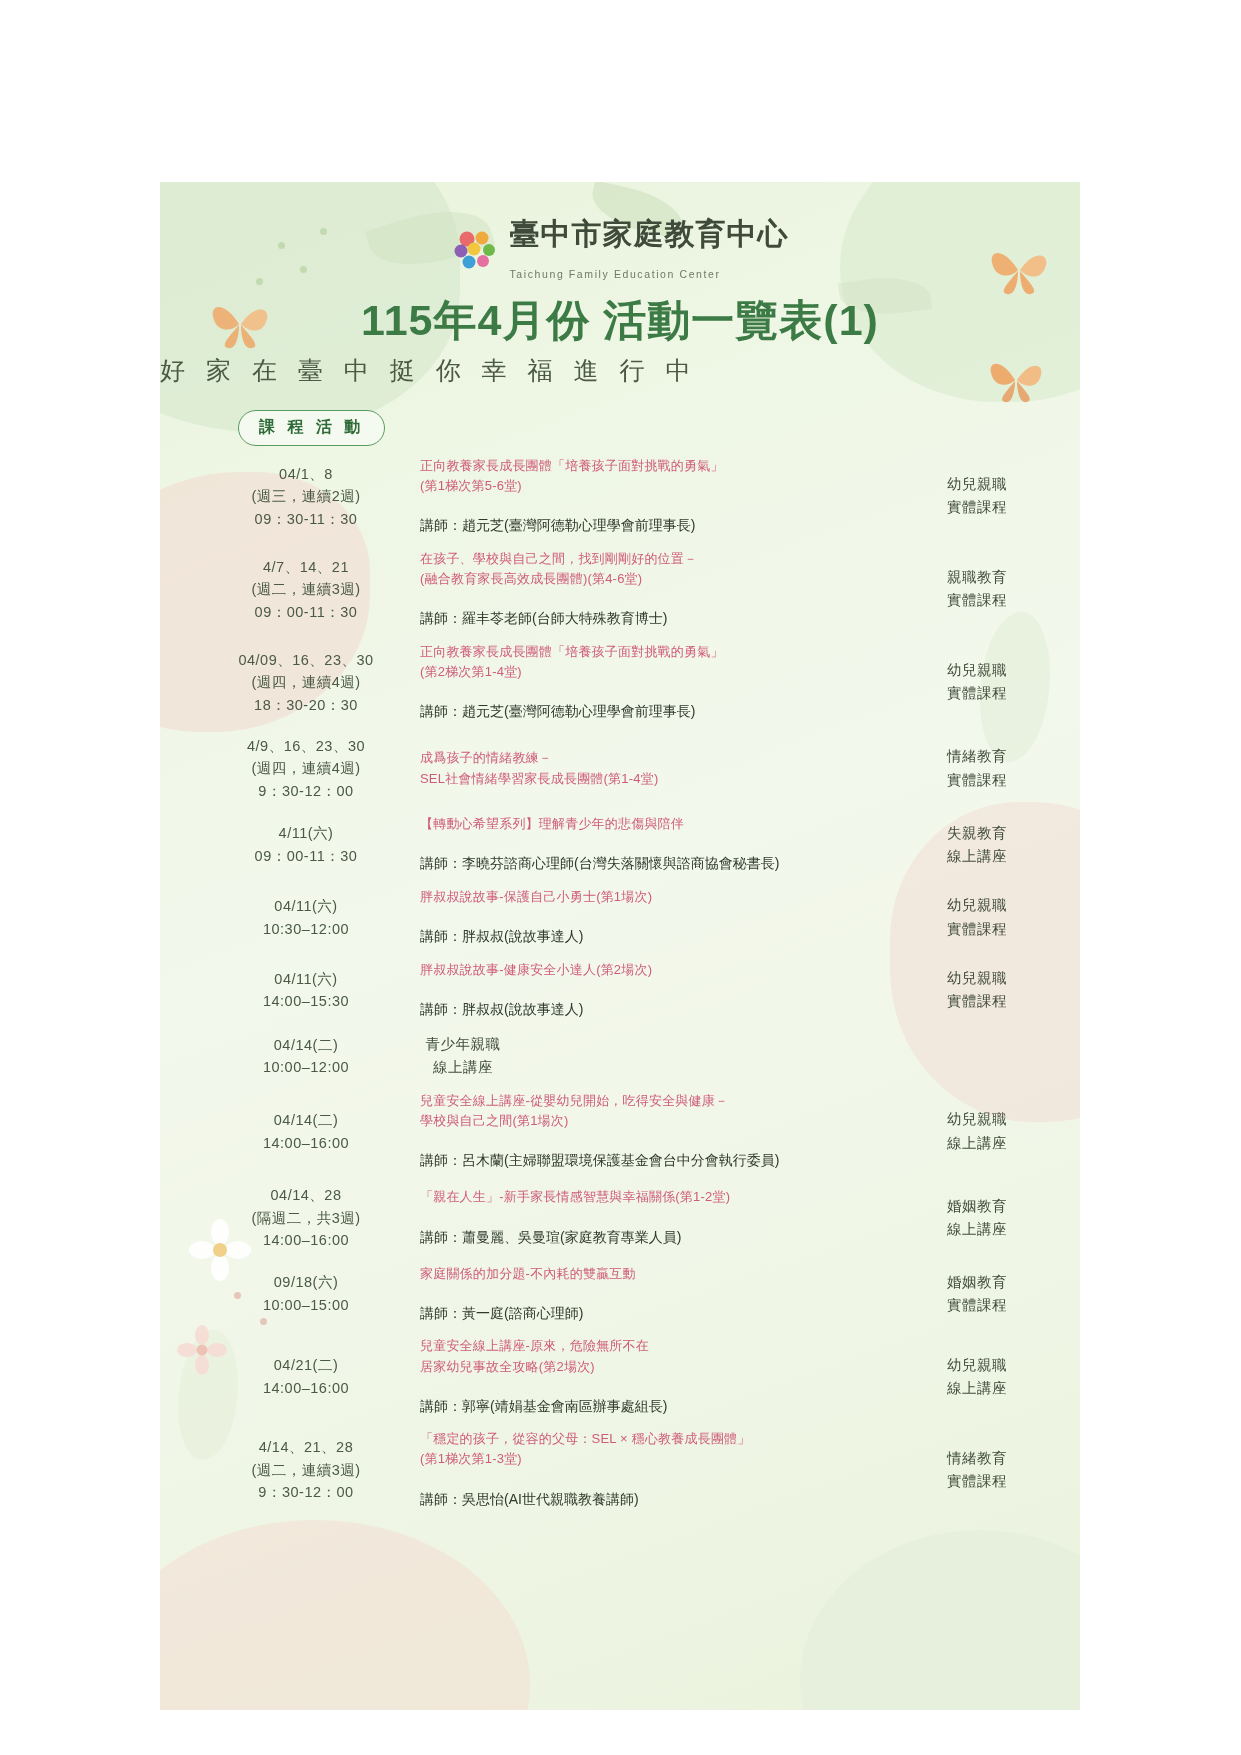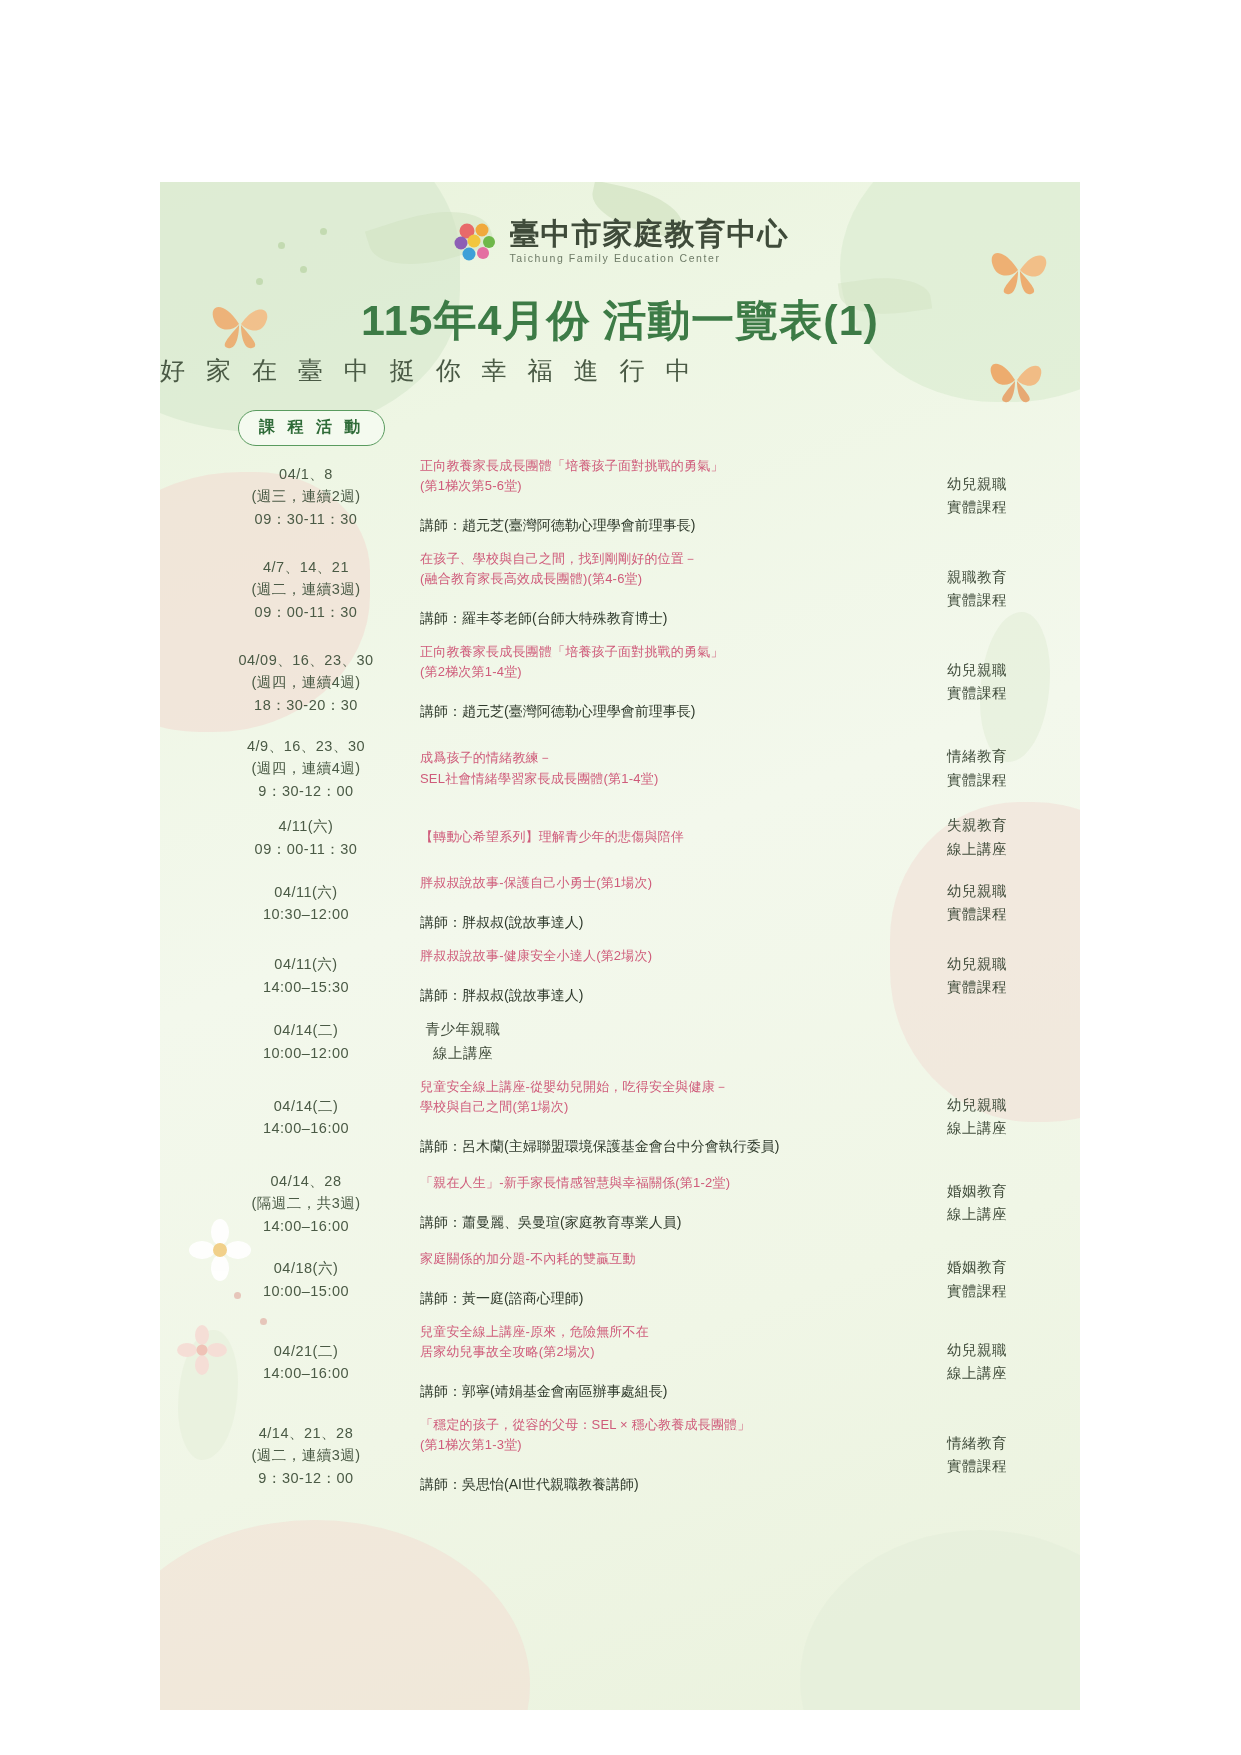"Taichung Family Education Center" .logo-name-en { margin-top: 2px -> 18px }
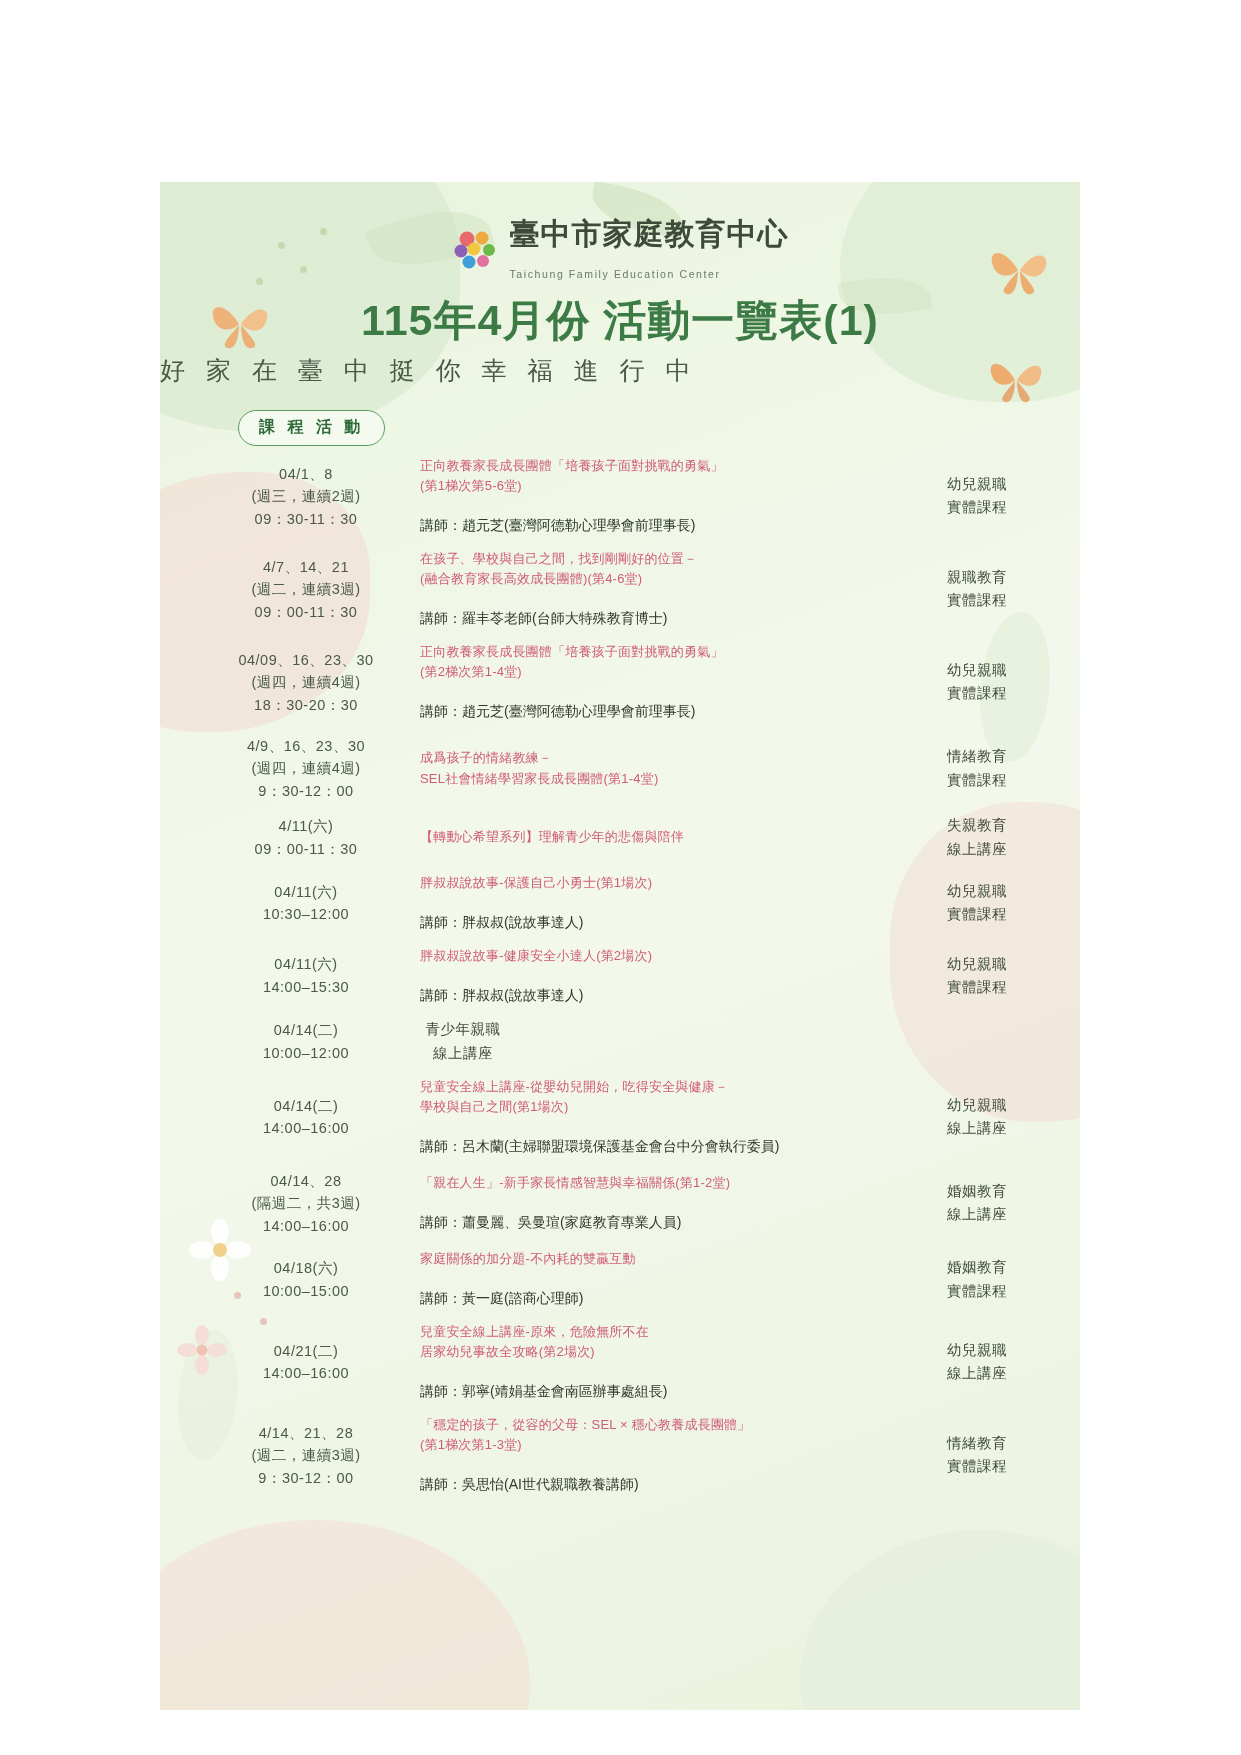"講師：李曉芬諮商心理師(台灣失落關懷與諮商協會秘書長)" div.lecturer { html: none -> <div>講師：李曉芬諮商心理師(台灣失落關懷與諮商協會秘書長)</div> }
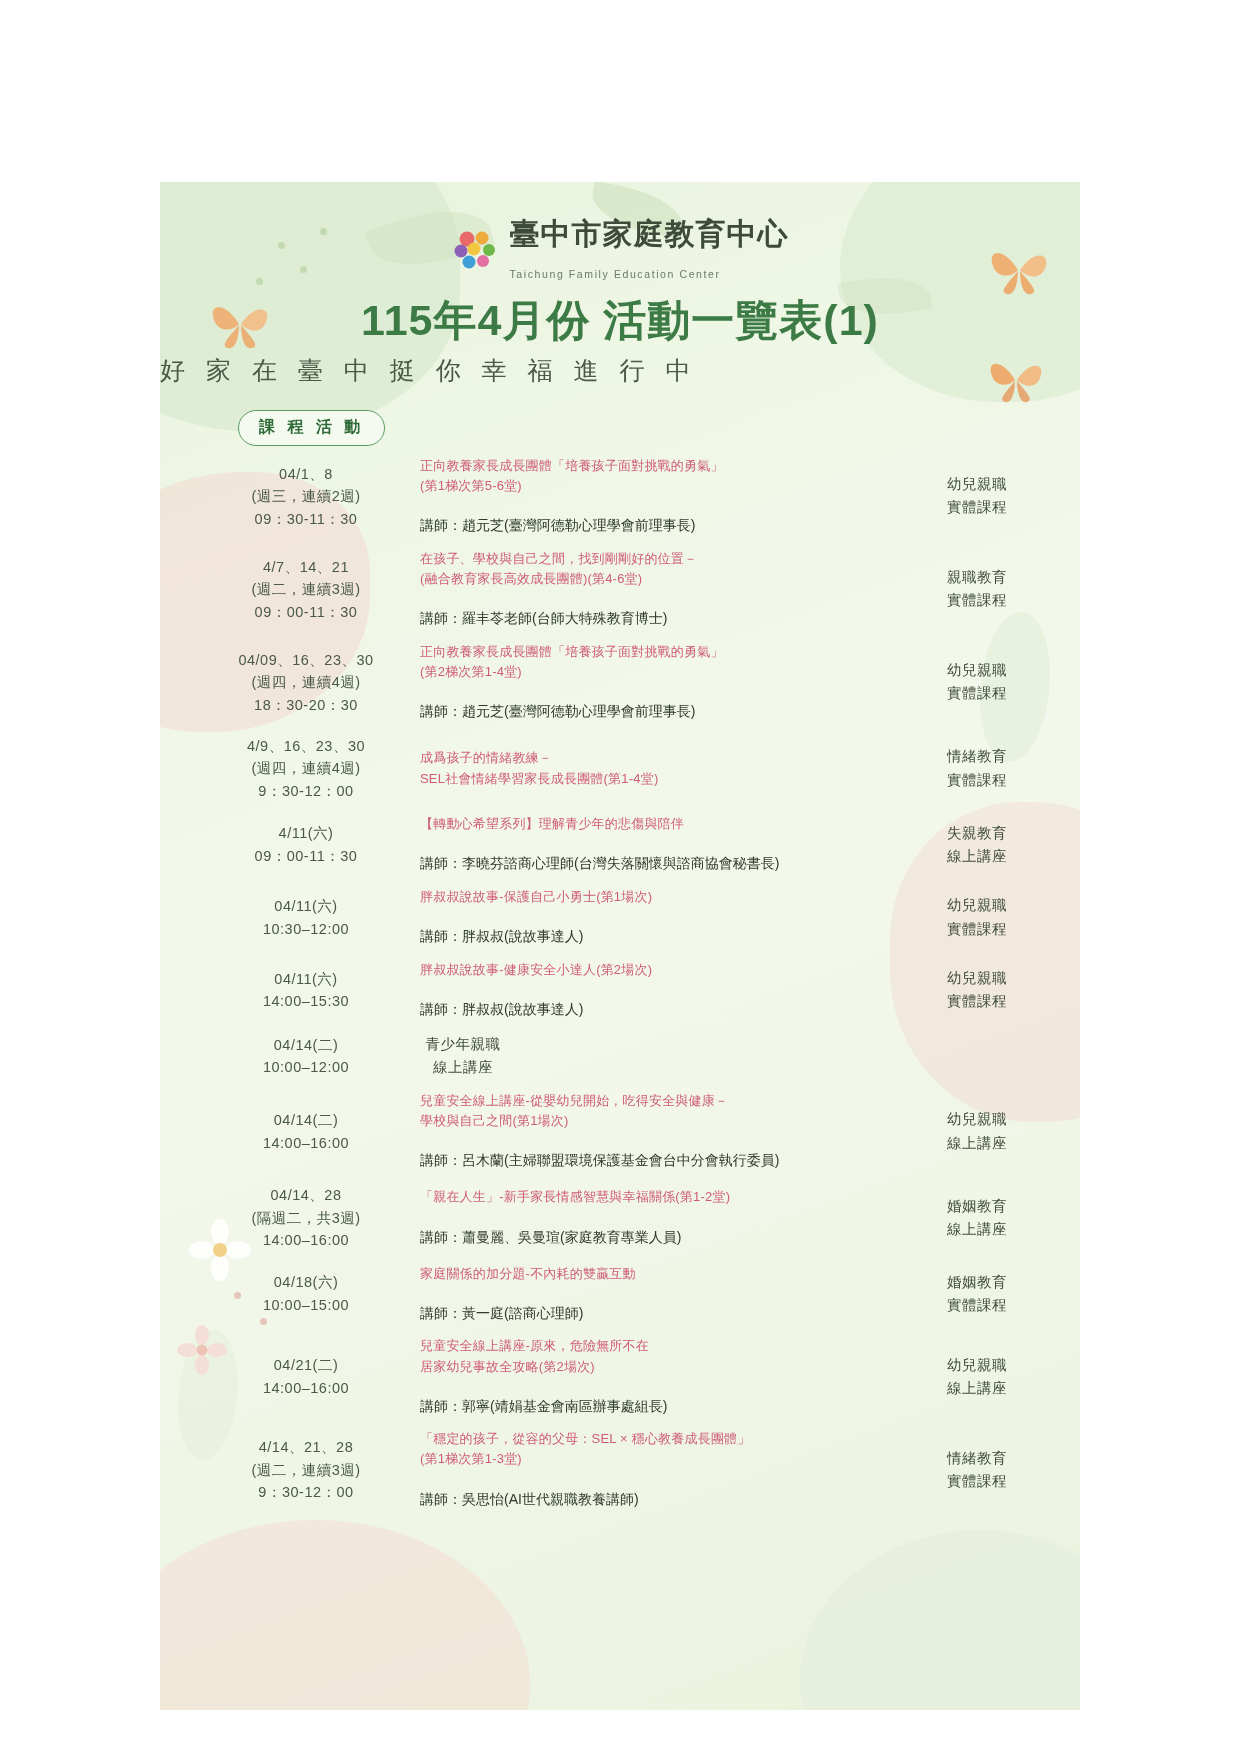"04/18(六)" div { text: 04/18 -> 09/18 }
